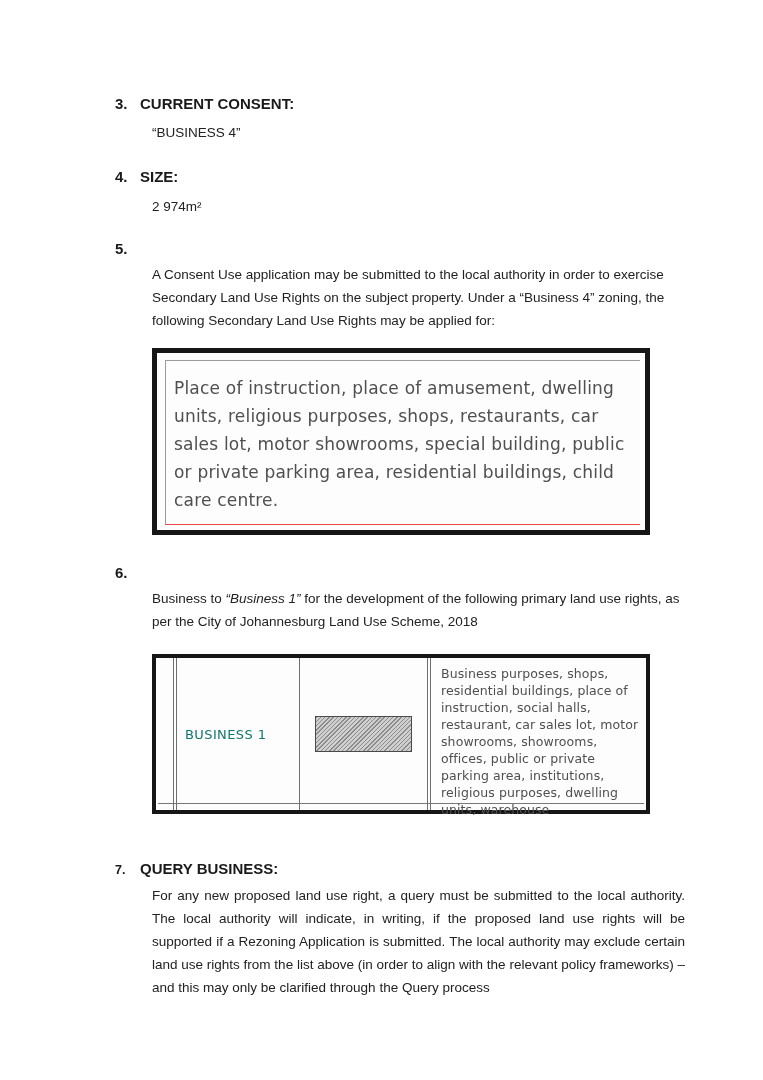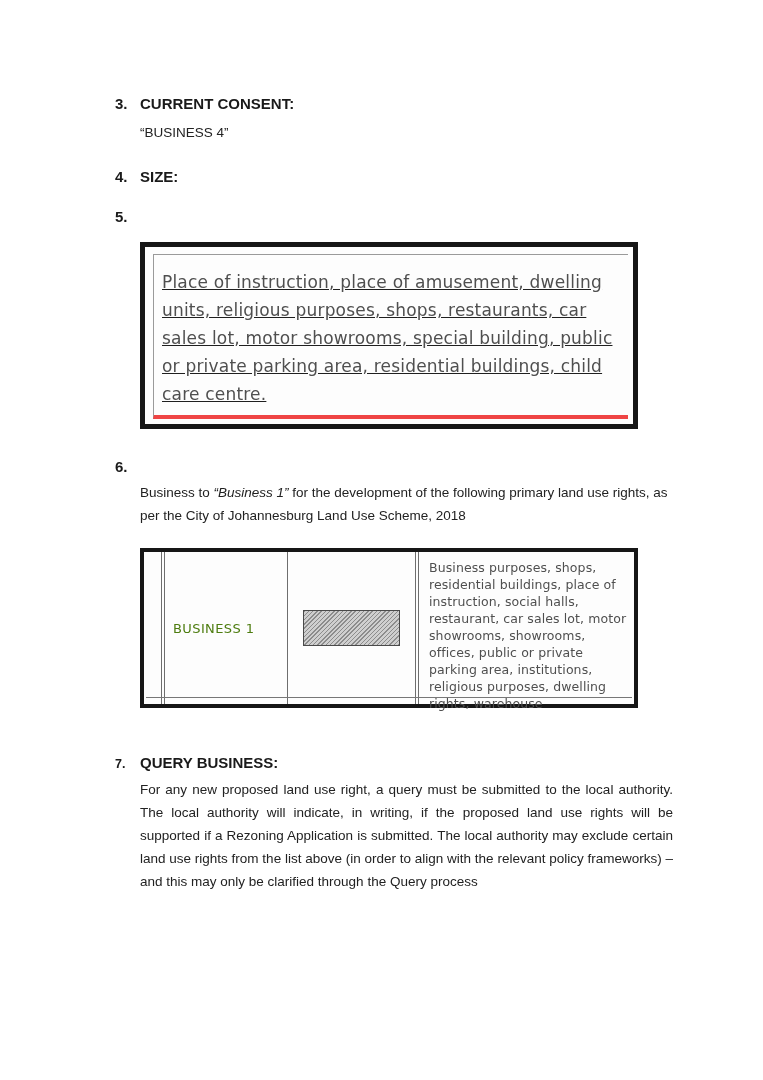"“BUSINESS 4”" .section-content { margin-left: 25px -> 37px }
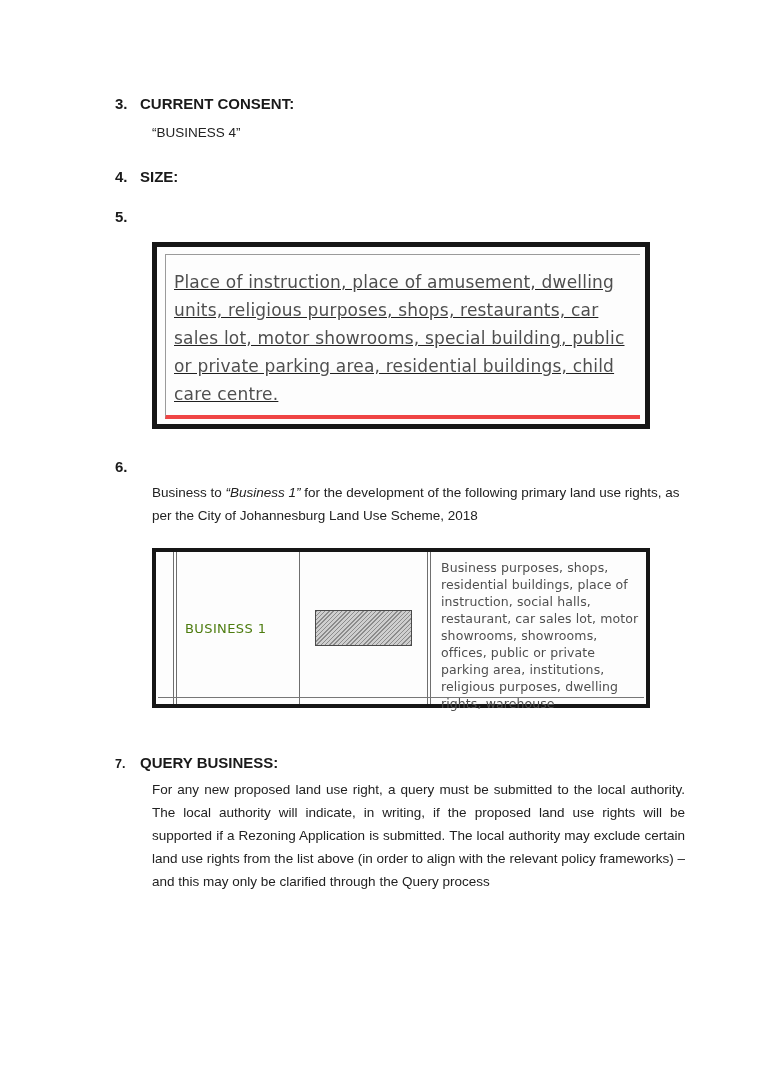"2 974m²" div.section-content { html: none -> <div> <p>2 974m²</p> </div> }
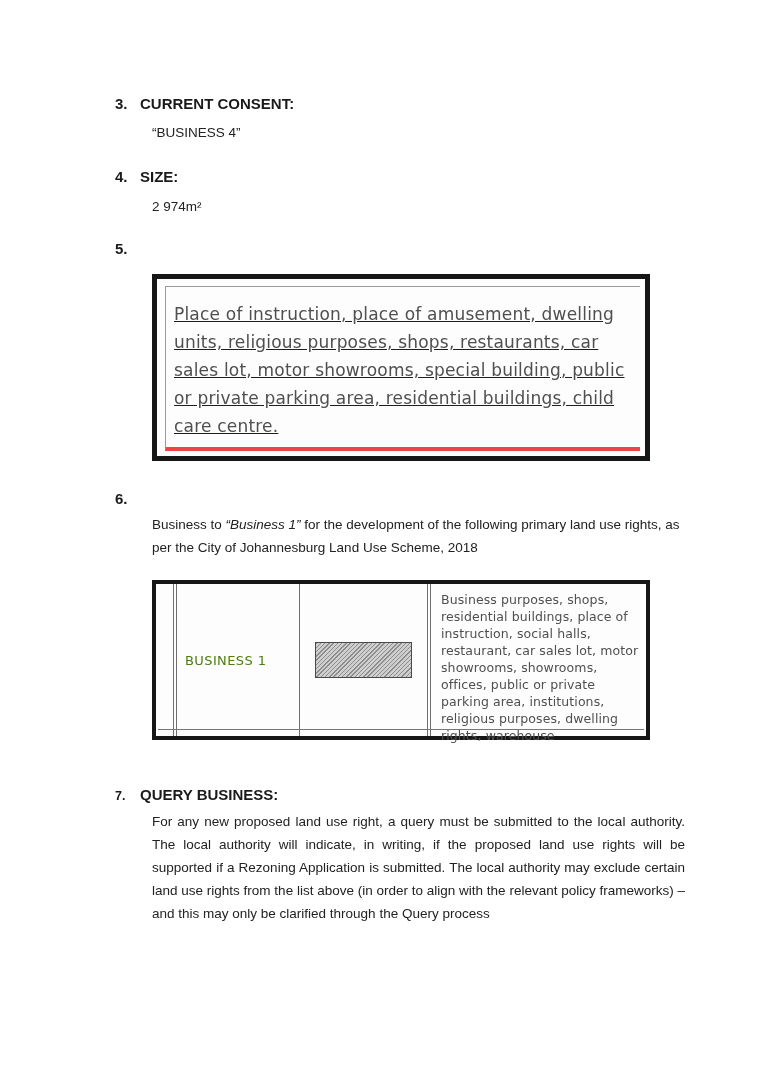"A Consent Use application may" p.body-para { html: none -> <p>A Consent Use application may be submitted to the local authority in order to exercise Secondary Land Use Rights on the subject property. Under a “Business 4” zoning, the following Secondary Land Use Rights may be applied for:</p> }
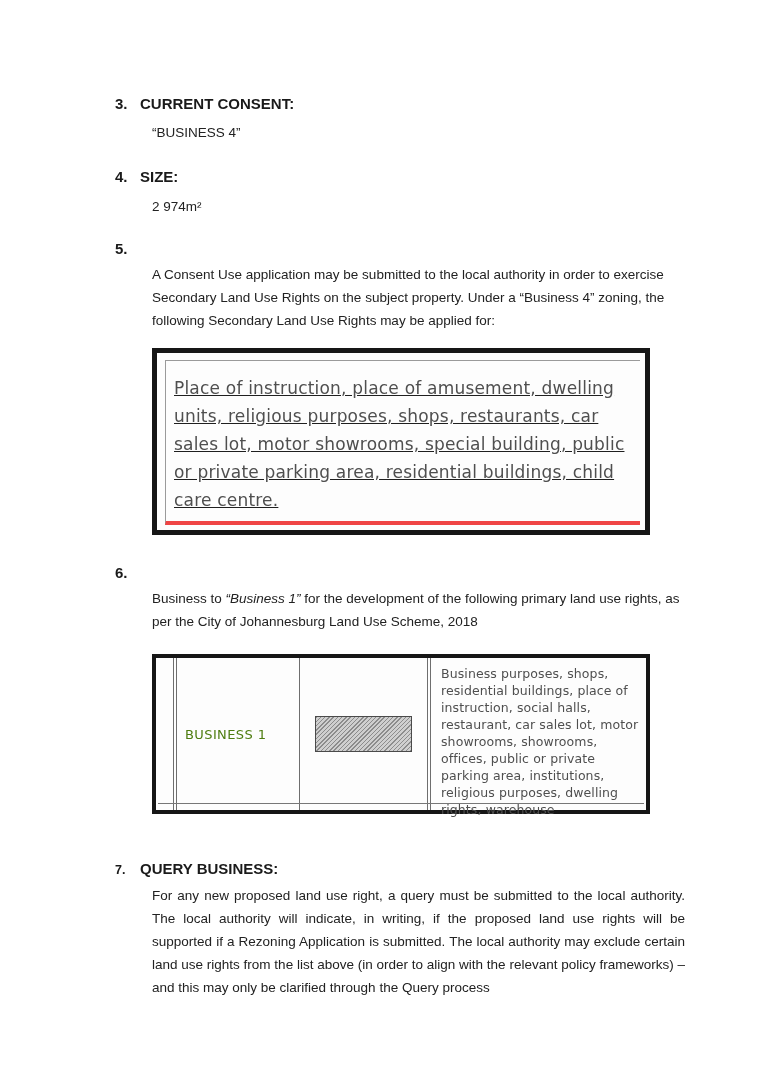"Place of instruction, place of" .scan-box-inner { border-bottom: 4px solid #ef4444 -> 1px solid #ef4444; text-decoration: underline -> none }
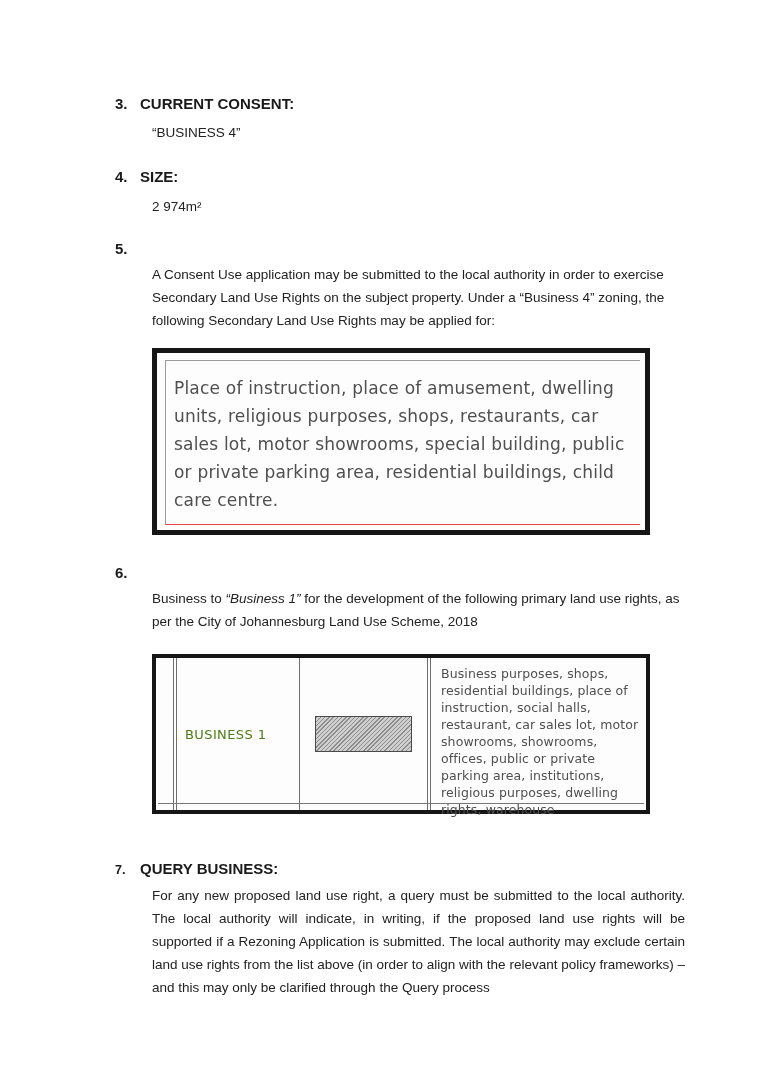"Business purposes, shops, residential" div.rights-text { text: rights -> units }
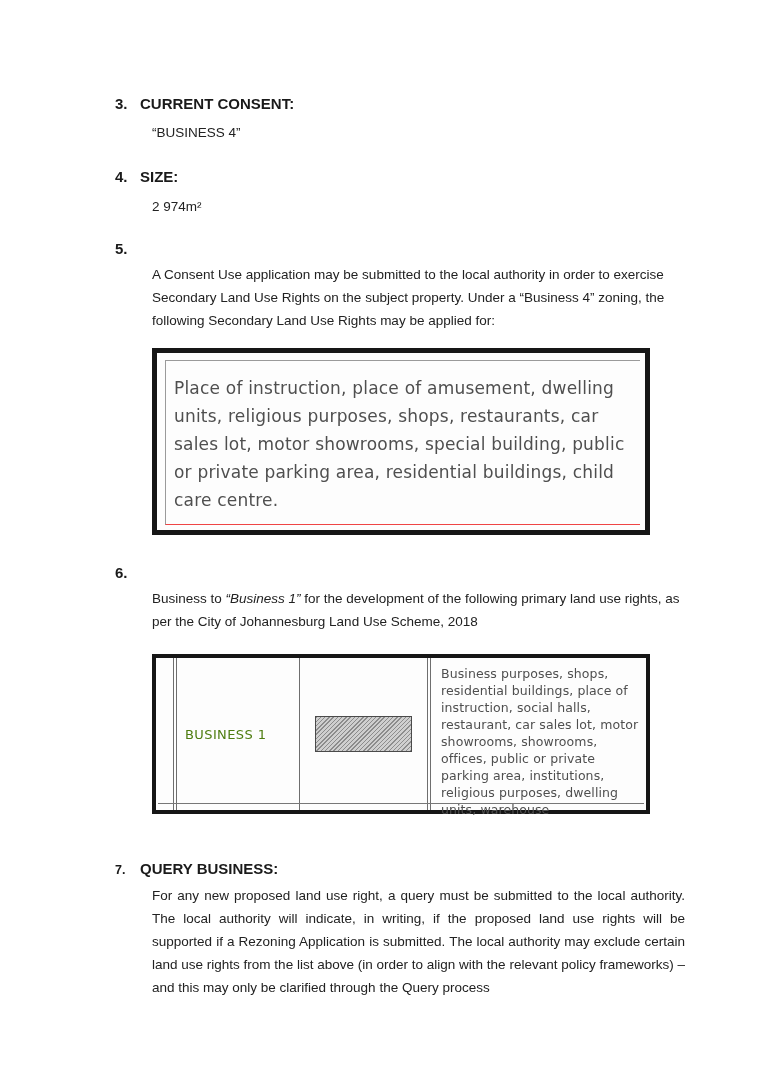"BUSINESS 1" .zoning-name { color: #4d7c0f -> #0f766e }
